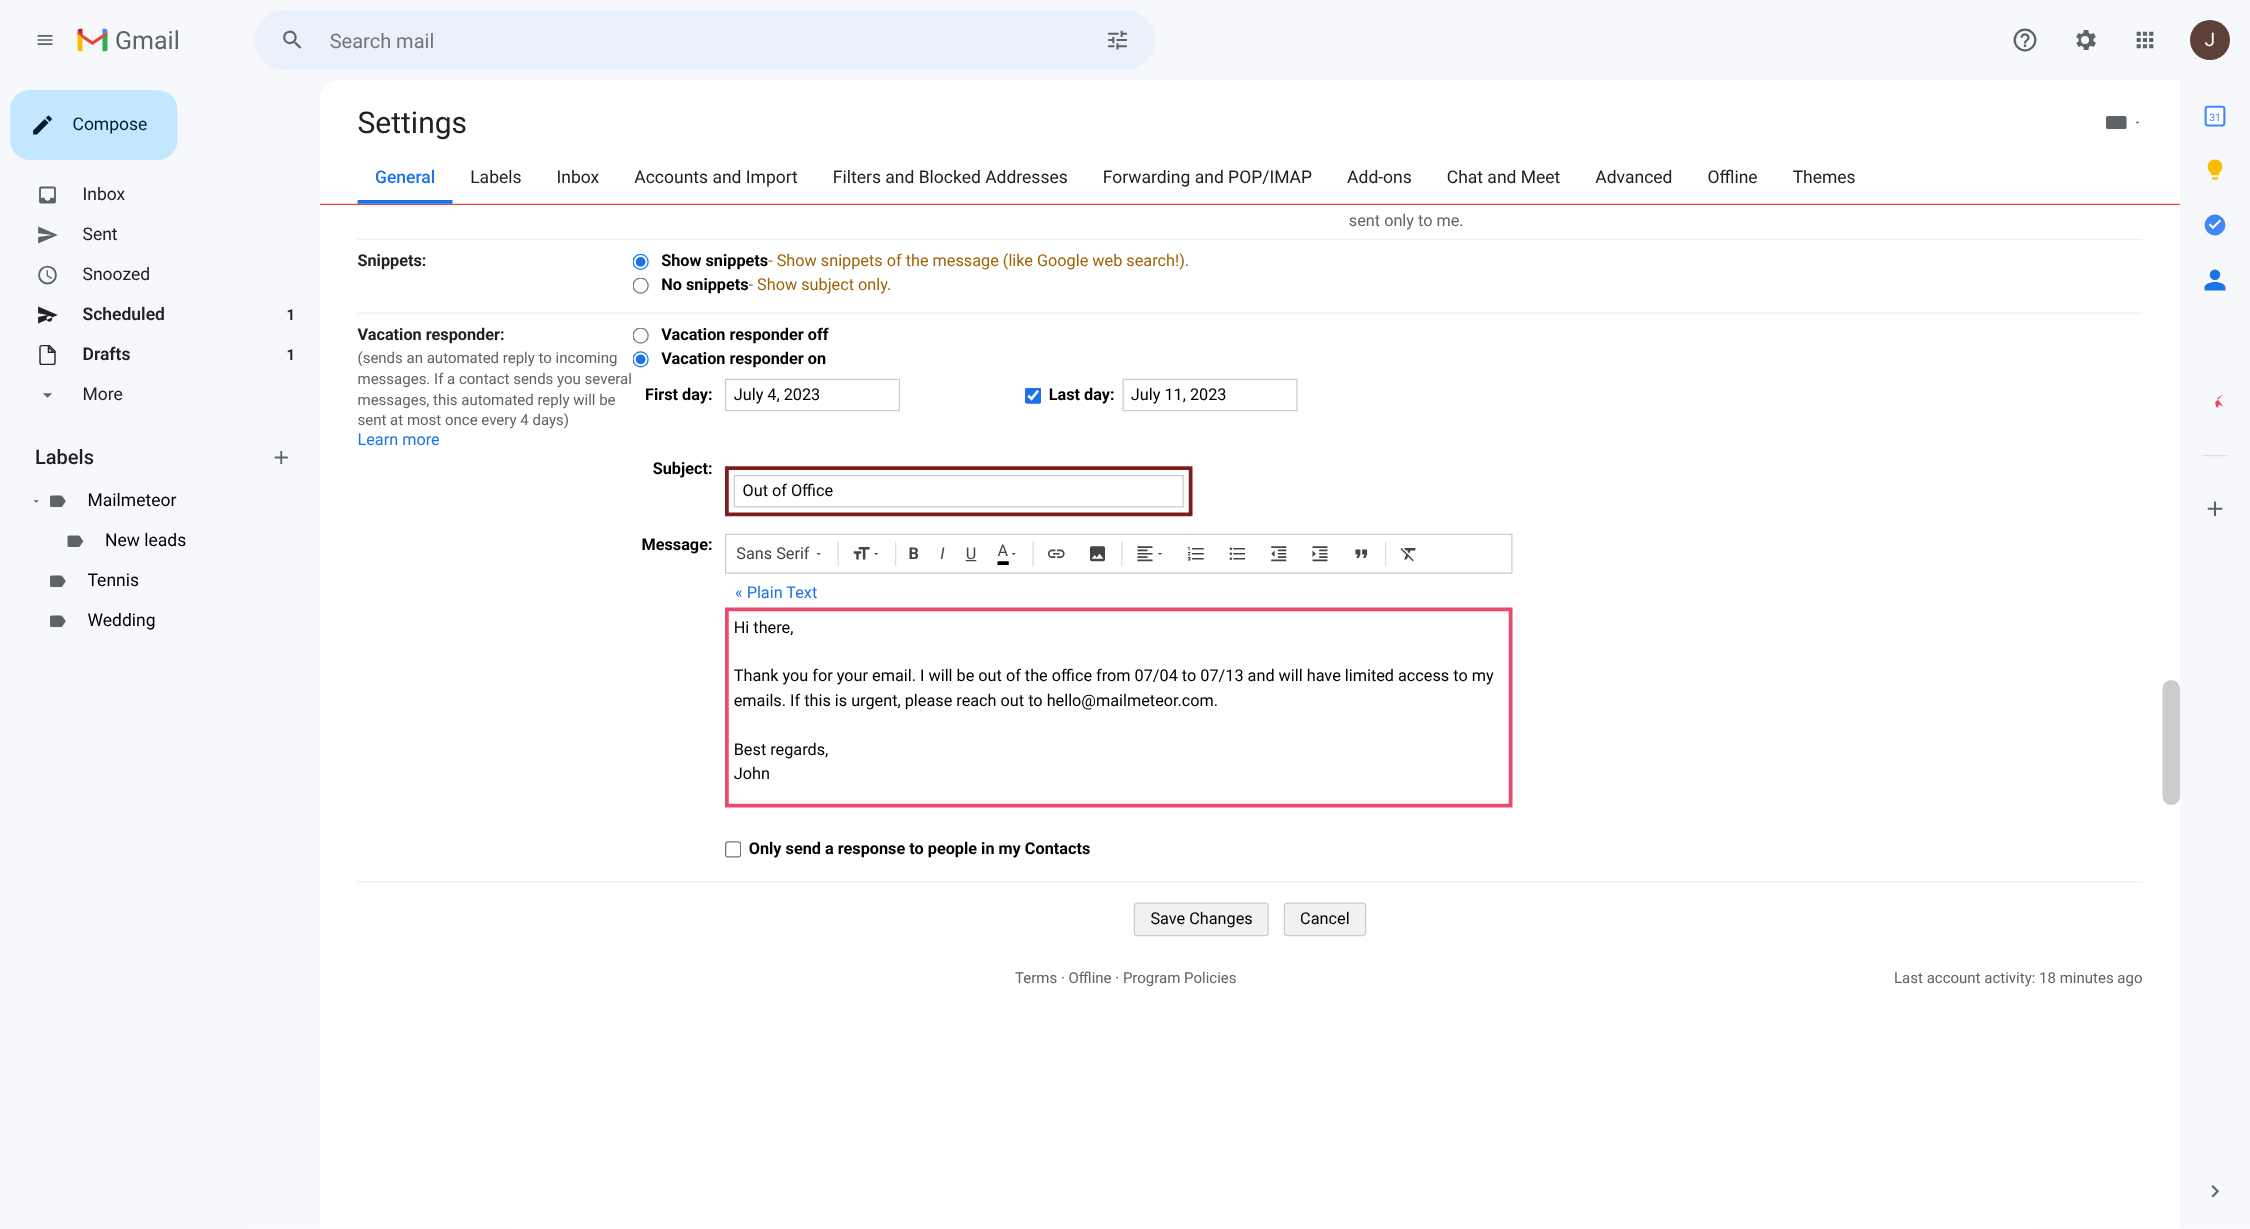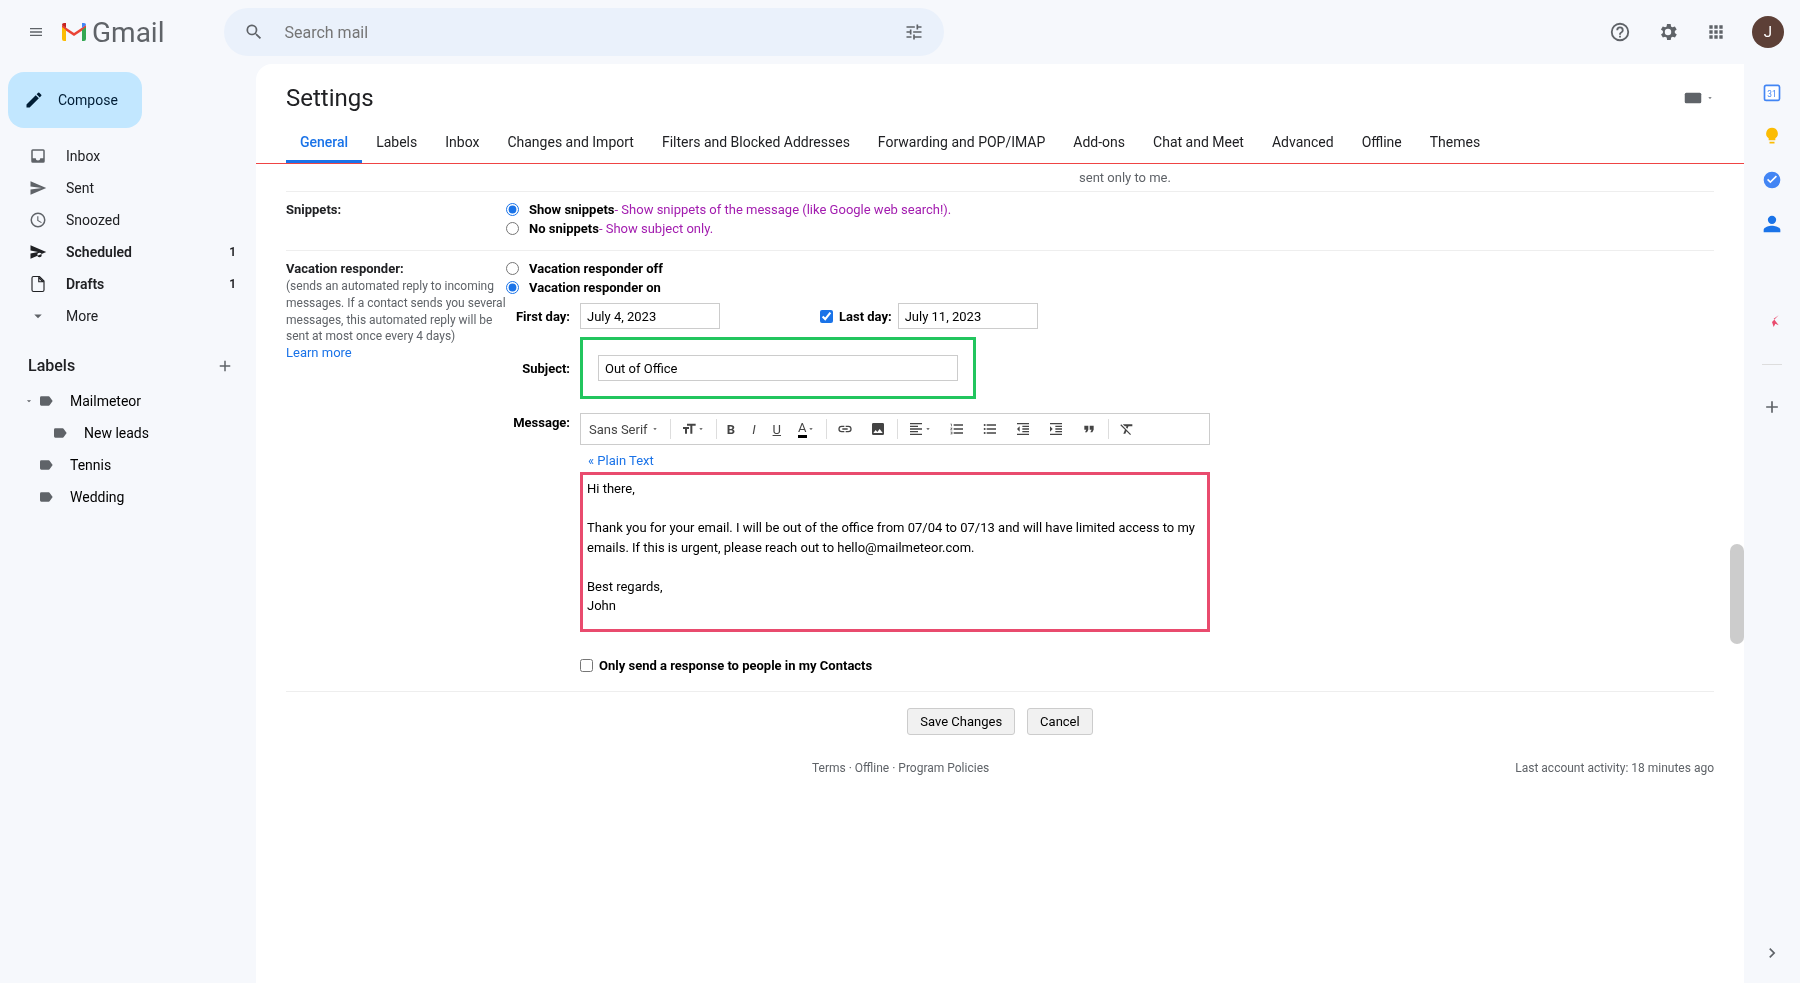"Gmail" .gmail-text { font-size: 28px -> 20px }
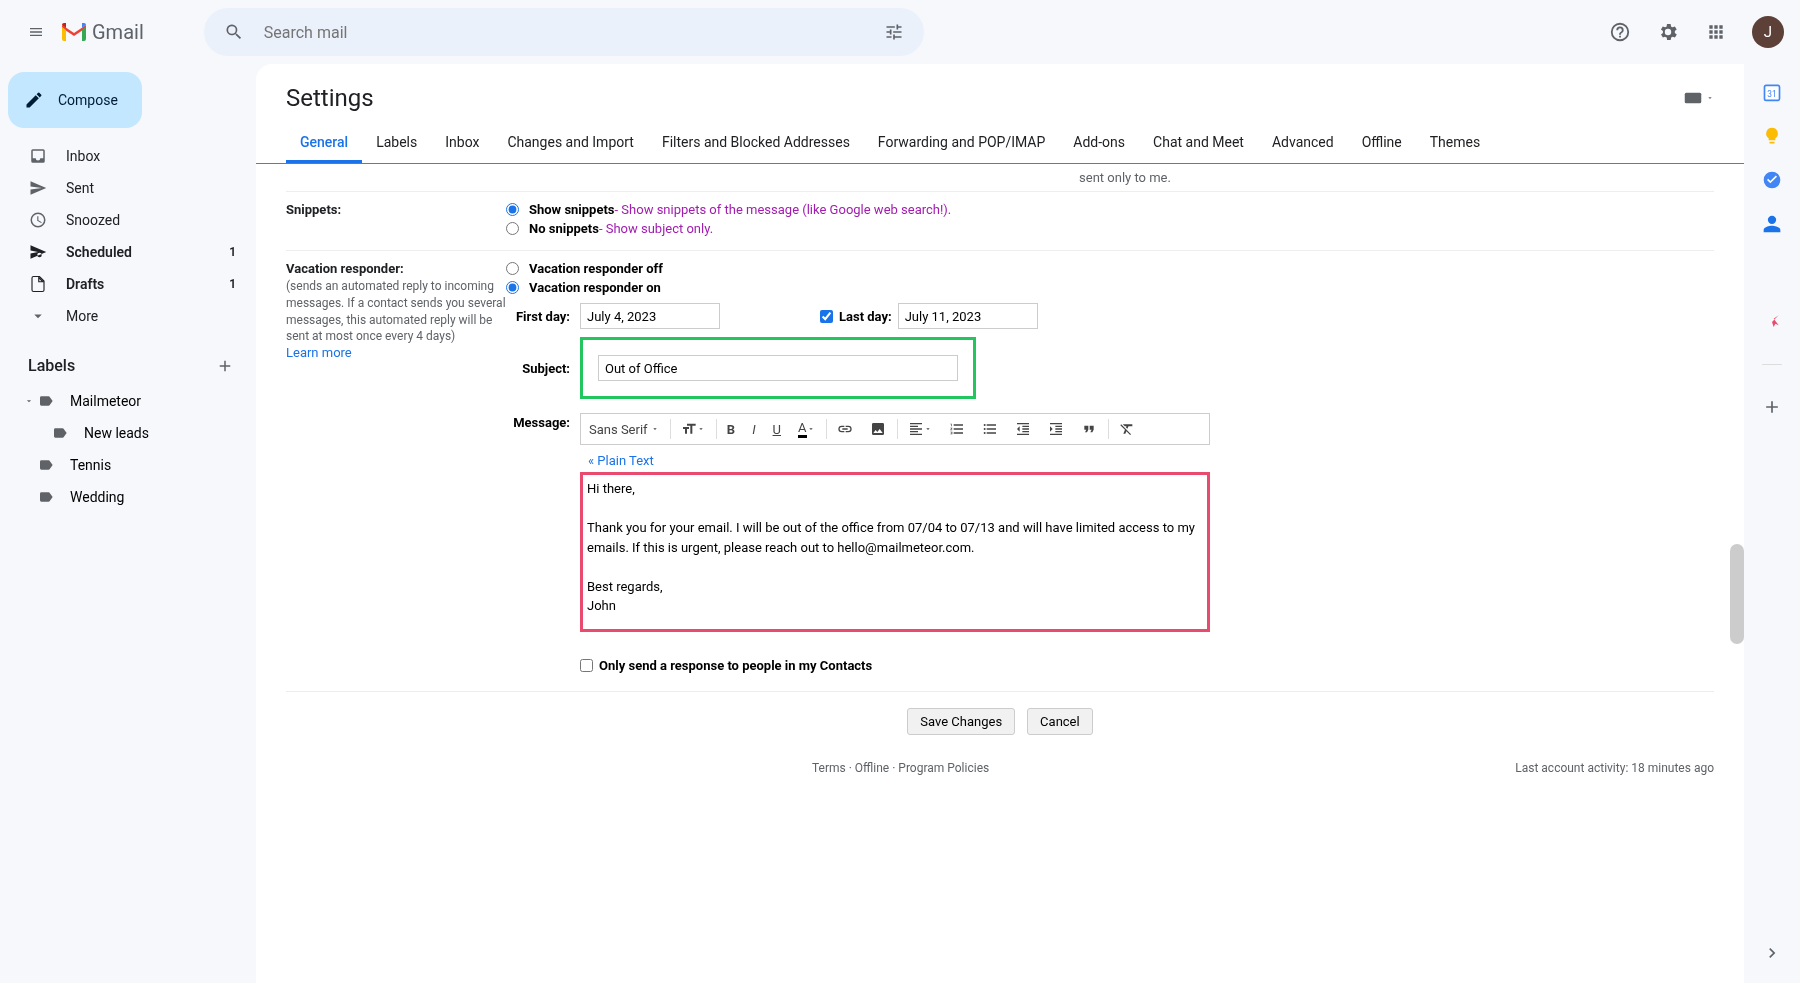"Changes and Import" div.tab { text: Changes -> Accounts }
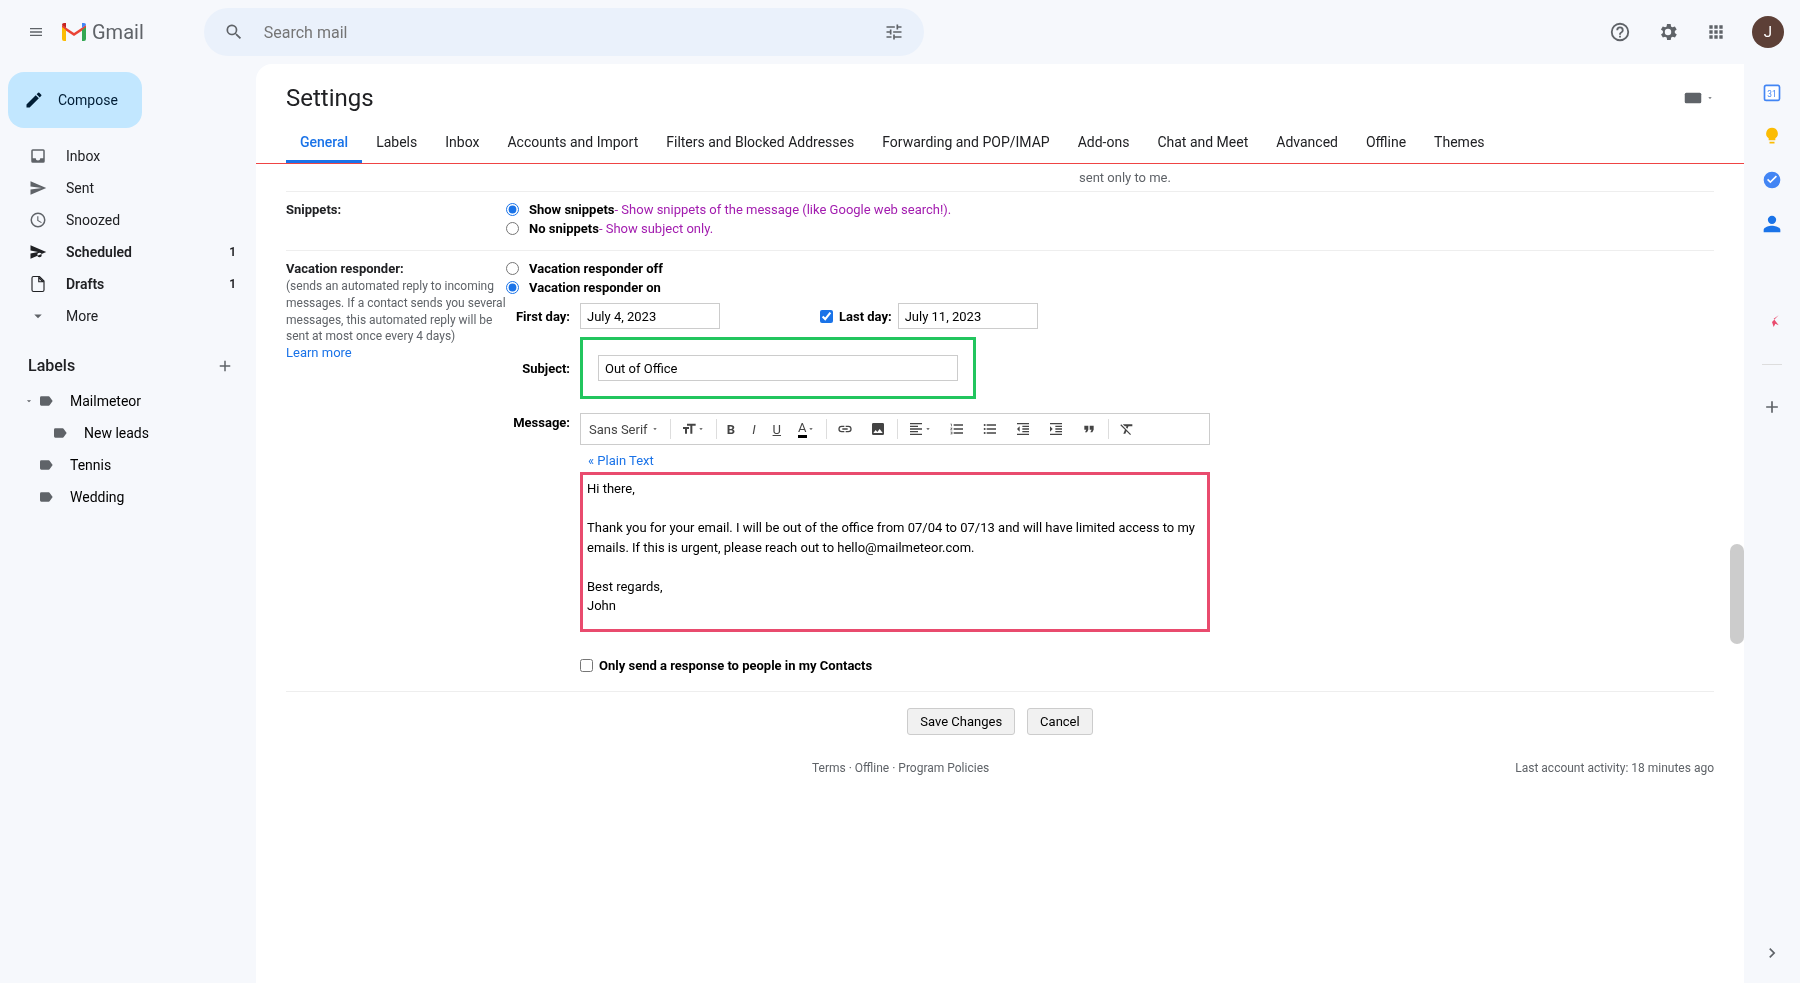"- Show snippets of the" .radio-row .desc { color: #a21caf -> #a16207 }
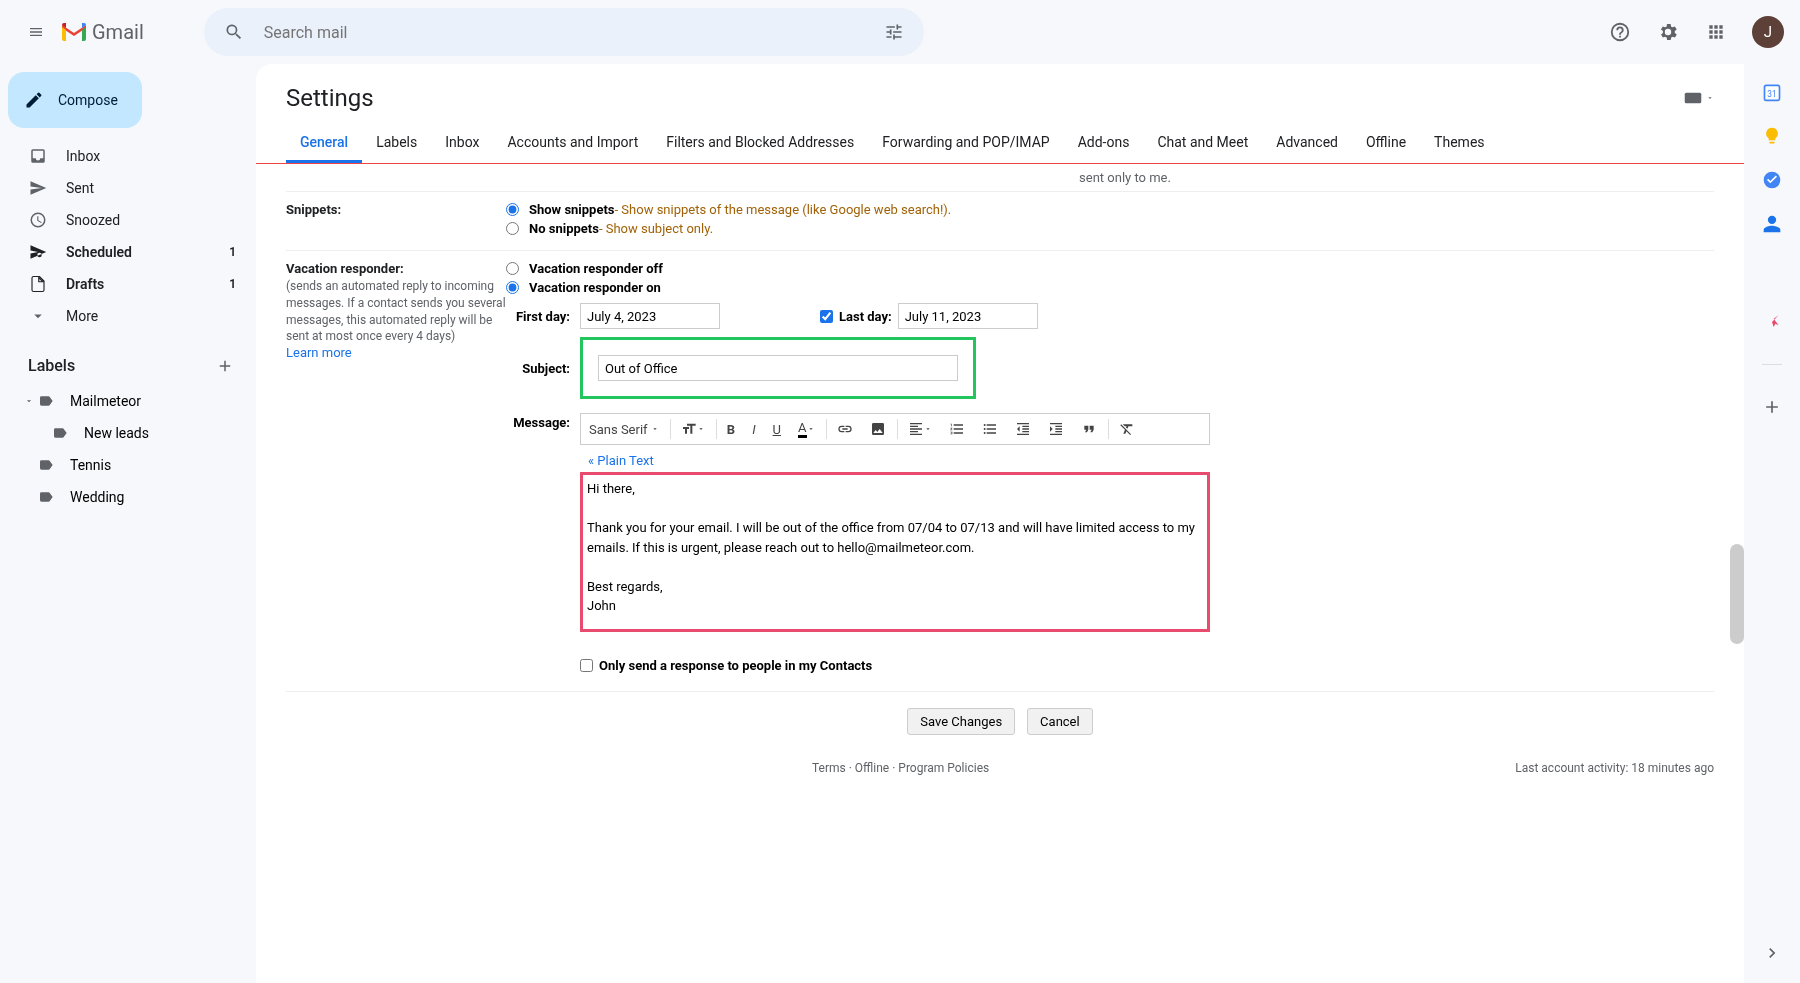"Out of Office" .highlight-box { border: 3px solid #22c55e -> 3px solid #7f1d1d; margin-top: none -> 36px; padding: 15px -> 4px }
